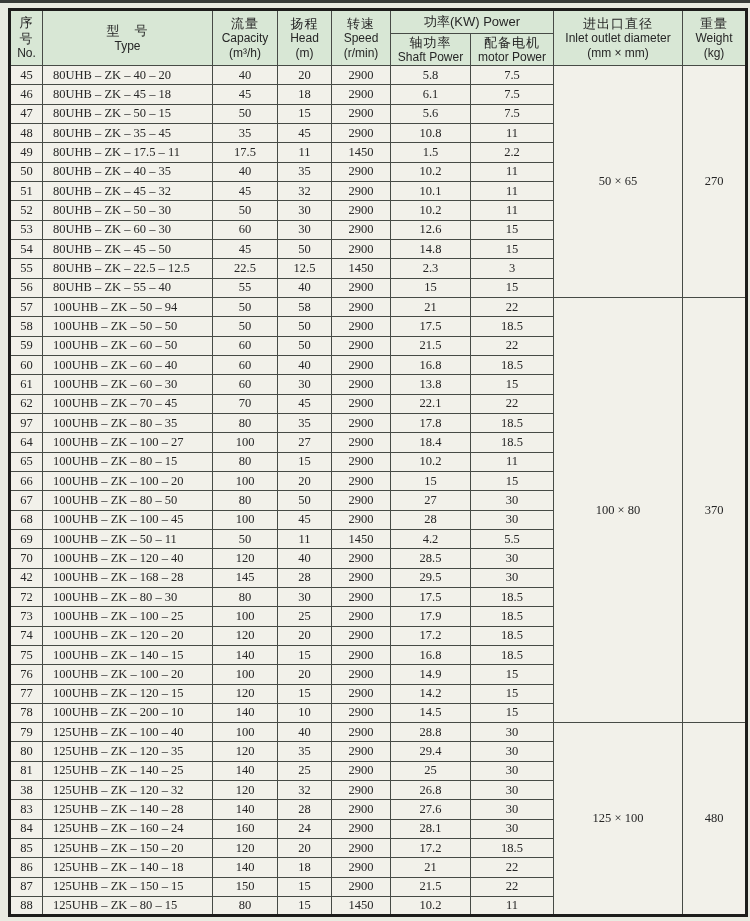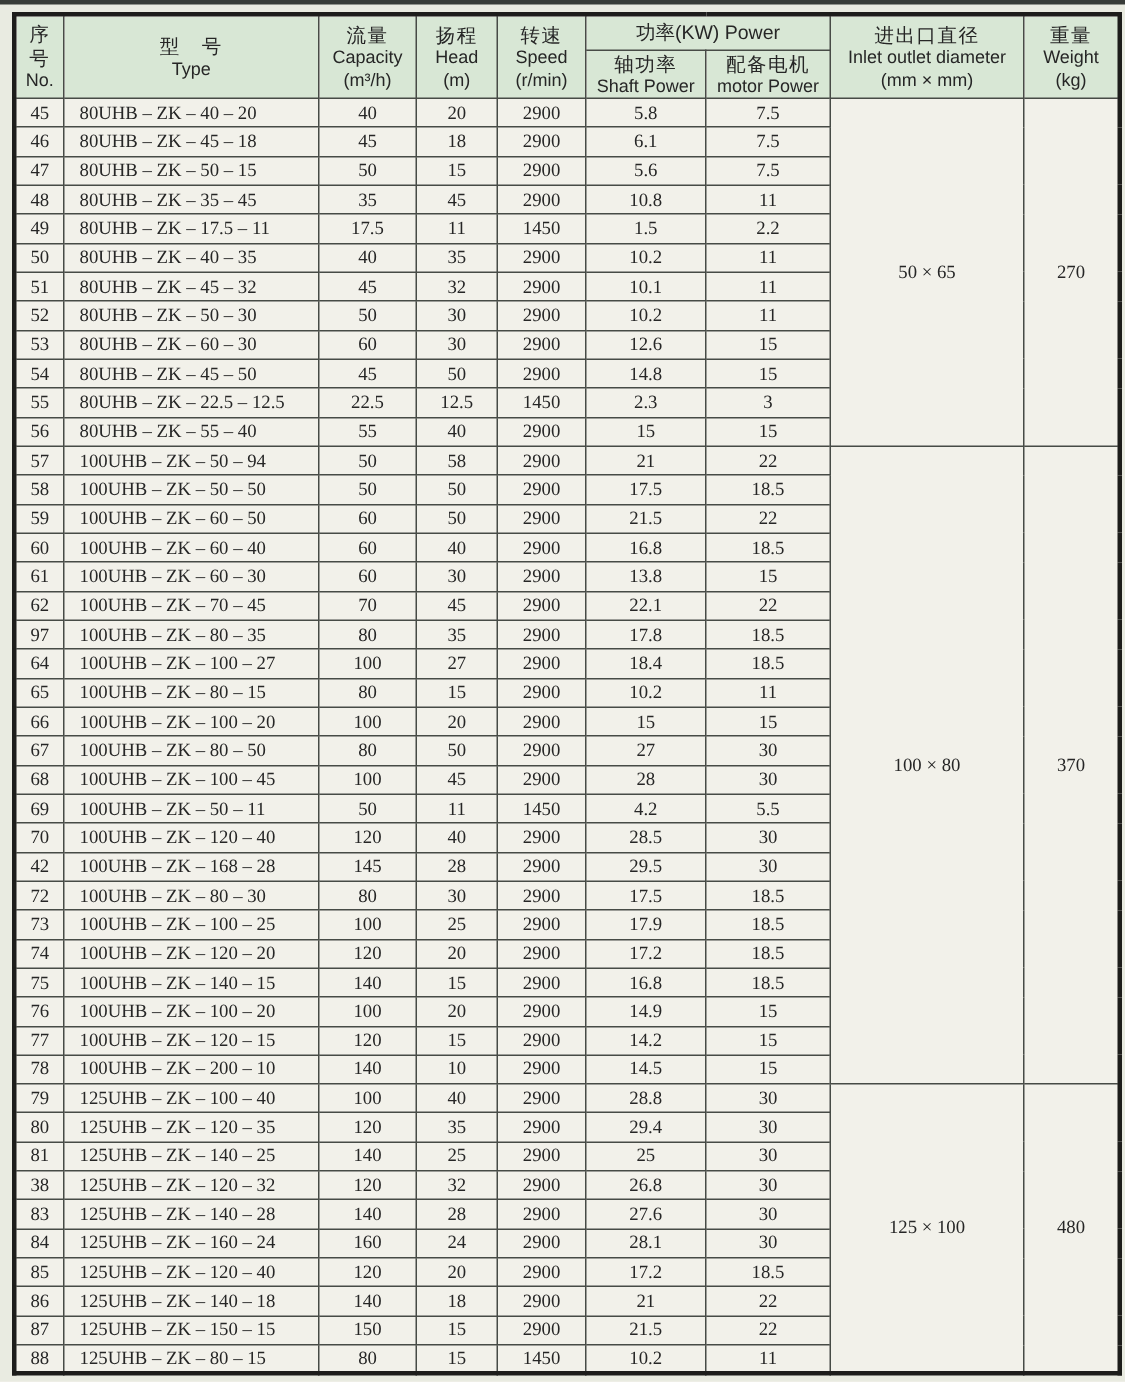"125UHB – ZK – 120 – 40" td.type-cell { text: 120 – 40 -> 150 – 20 }
